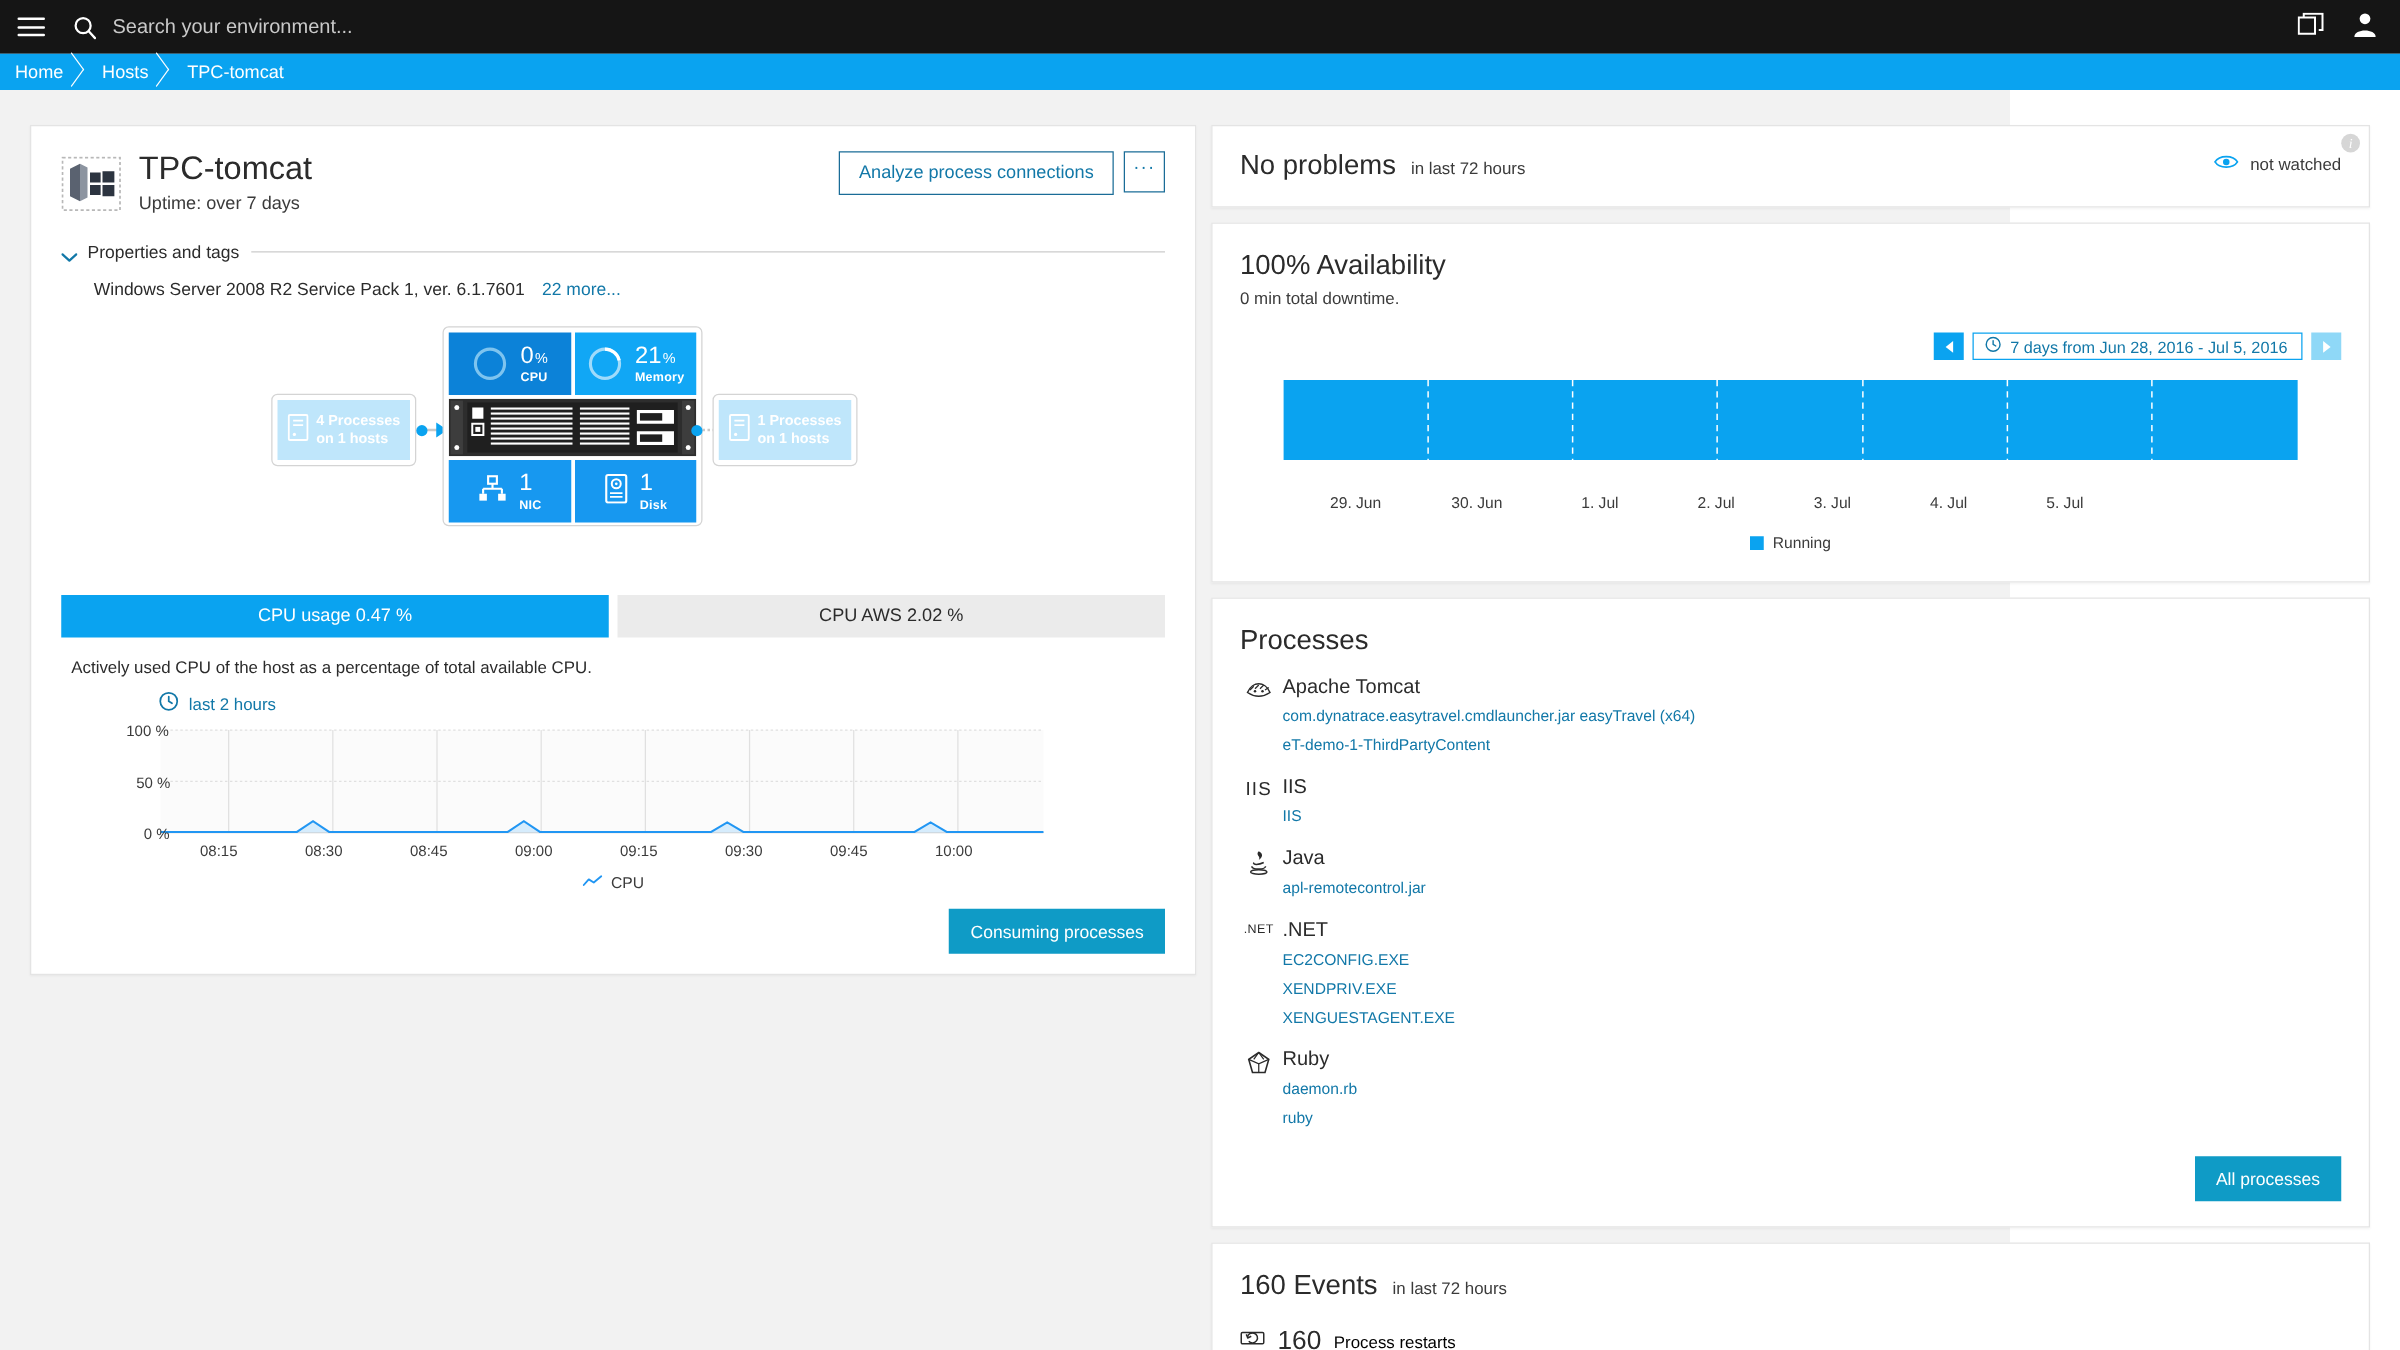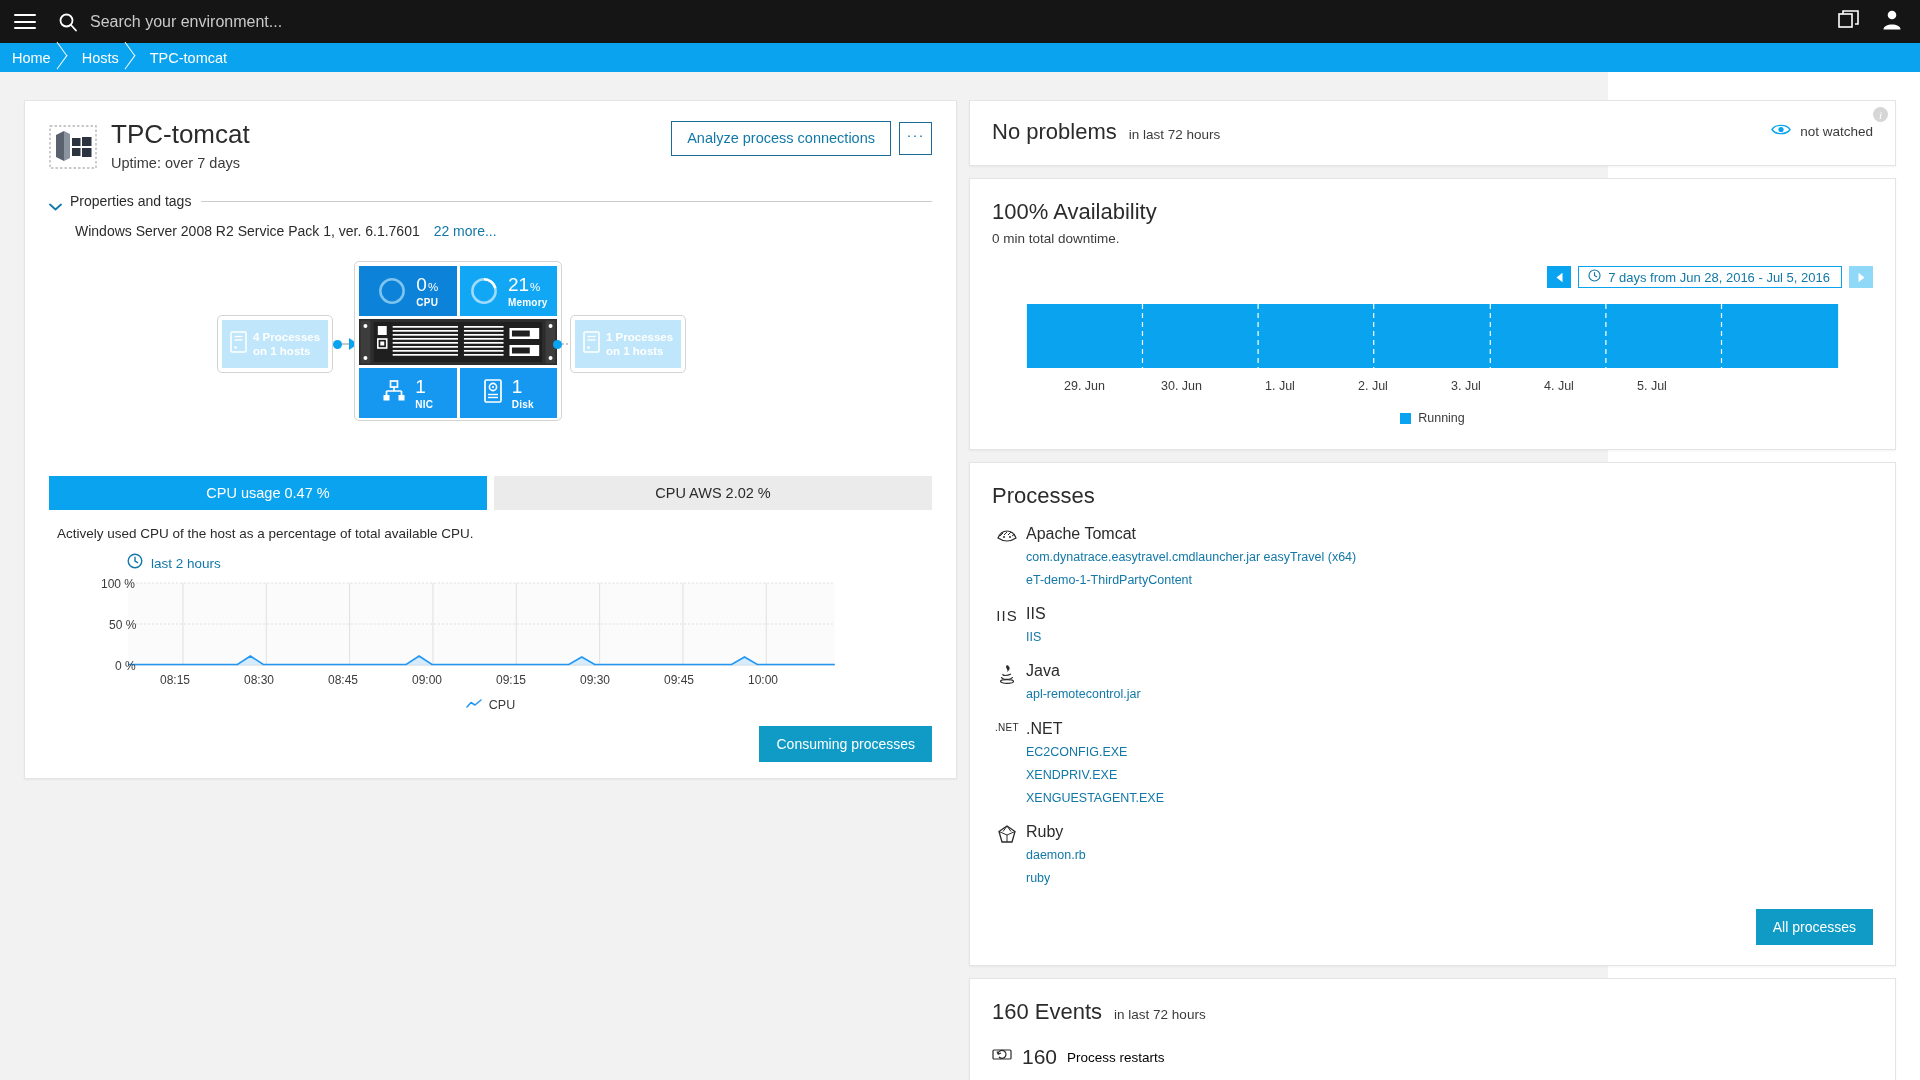"Analyze process connections" .host-actions { align-items: center -> flex-start }
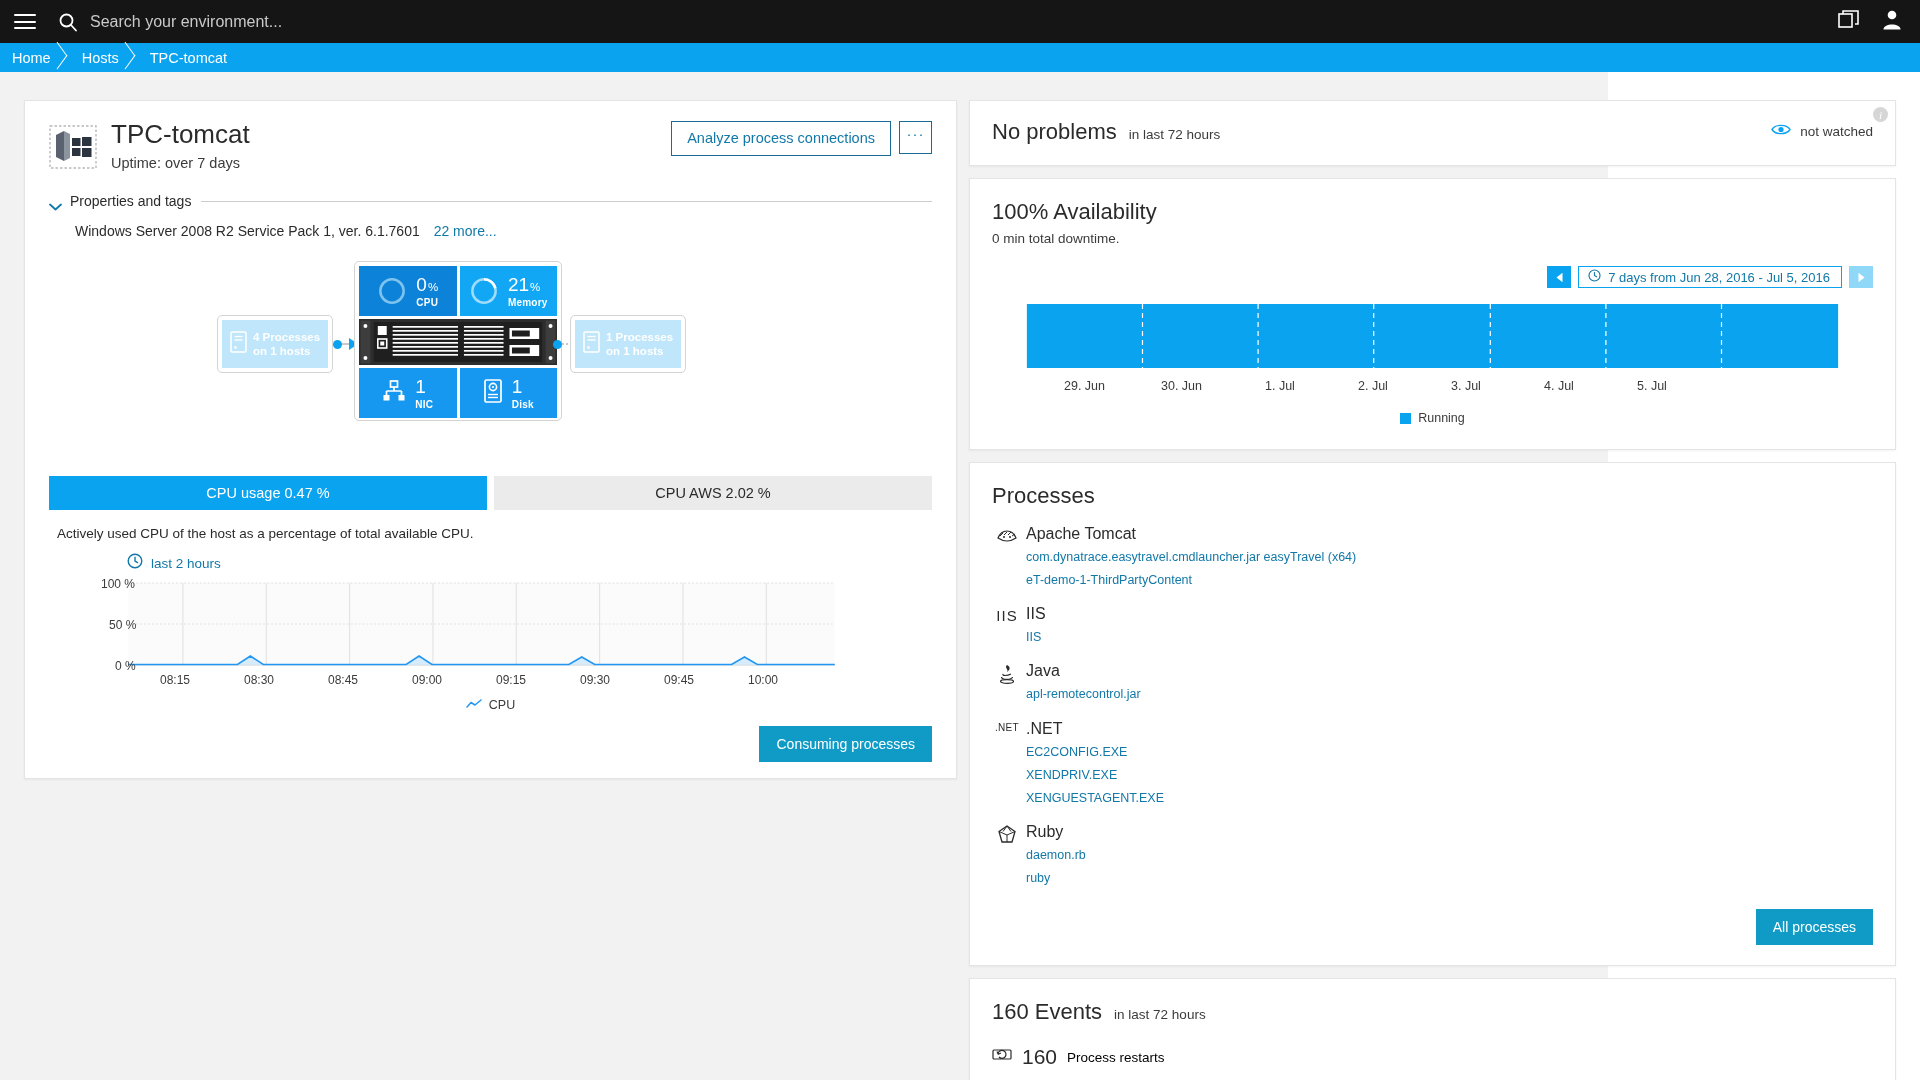"29. Jun" .avail-xlabels { margin-top: 5px -> 21px }
